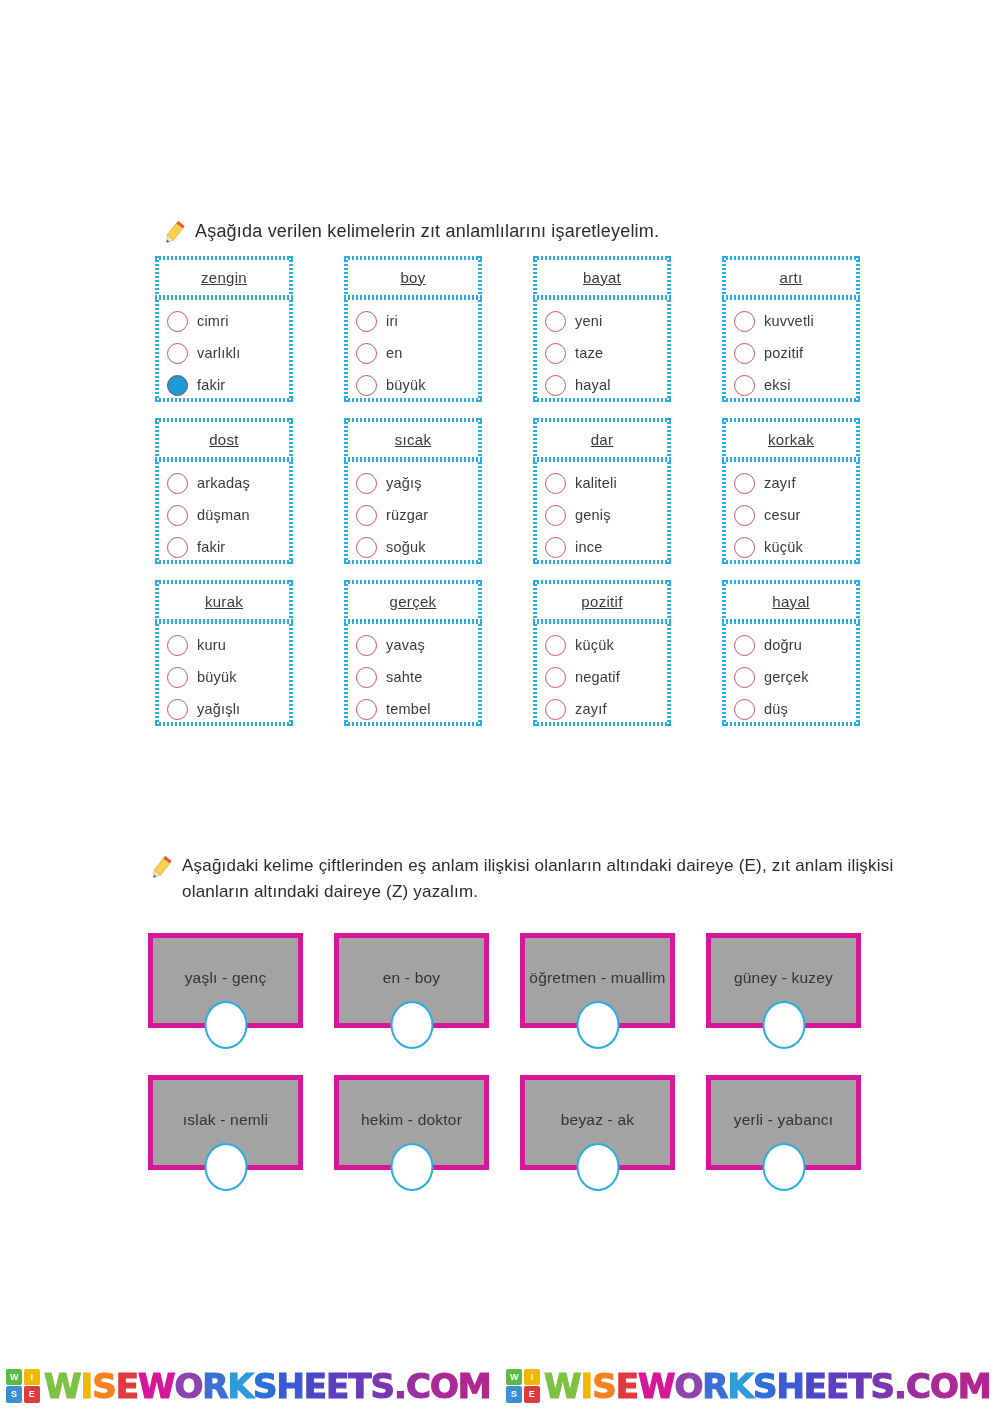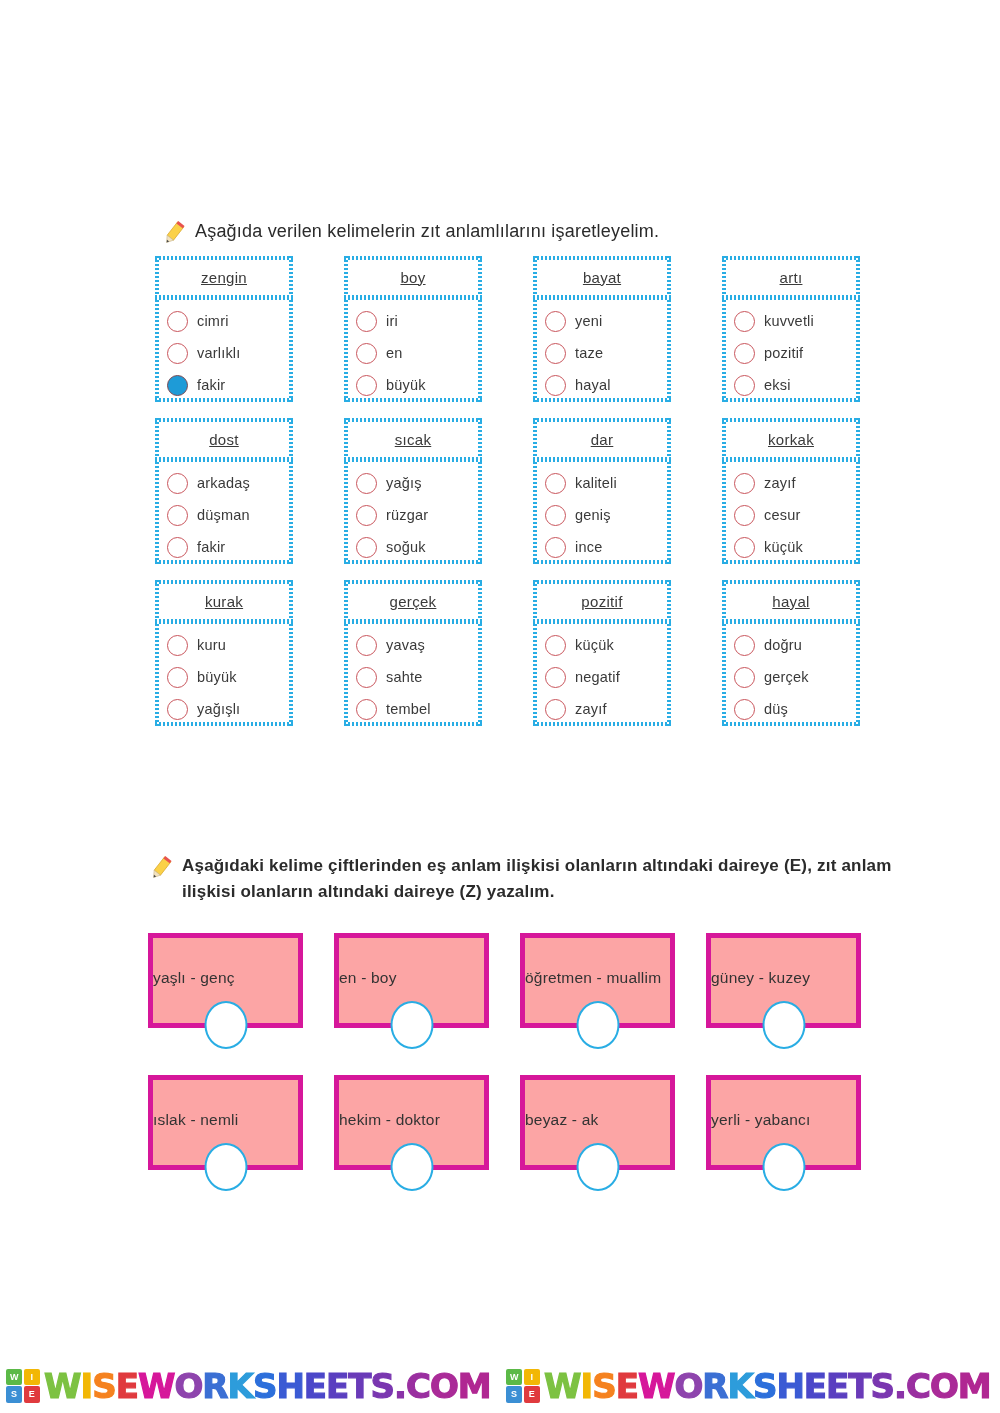"Aşağıdaki kelime çiftlerinden eş anlam" #instruction-2 { font-weight: bold -> none }
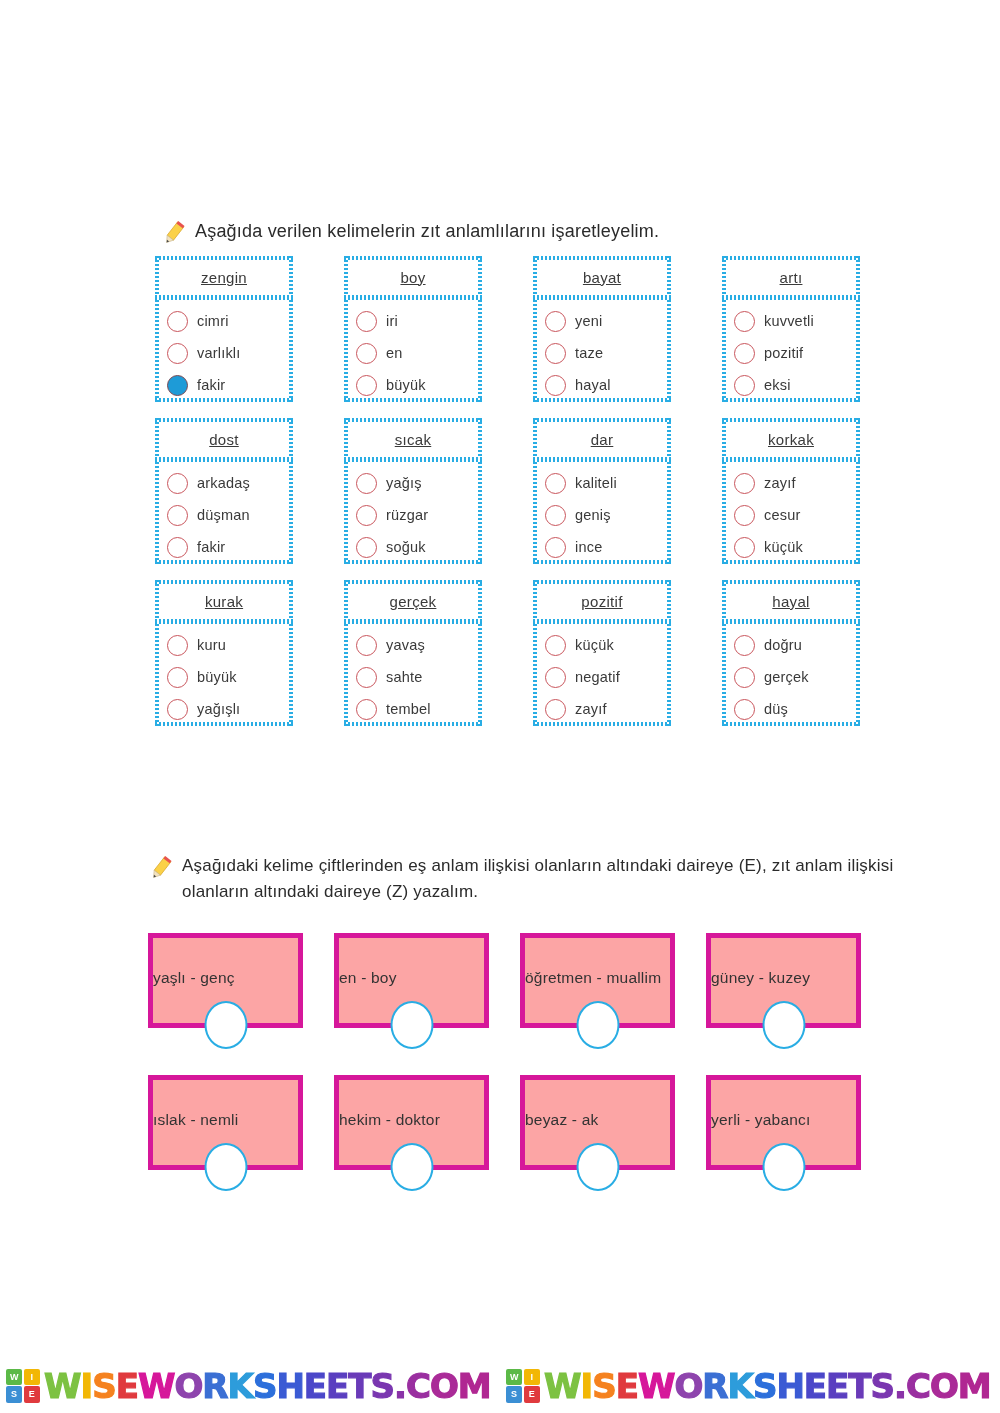"yaşlı - genç" .pair-box { background: #fca5a5 -> #a3a3a3; justify-content: flex-start -> center }
